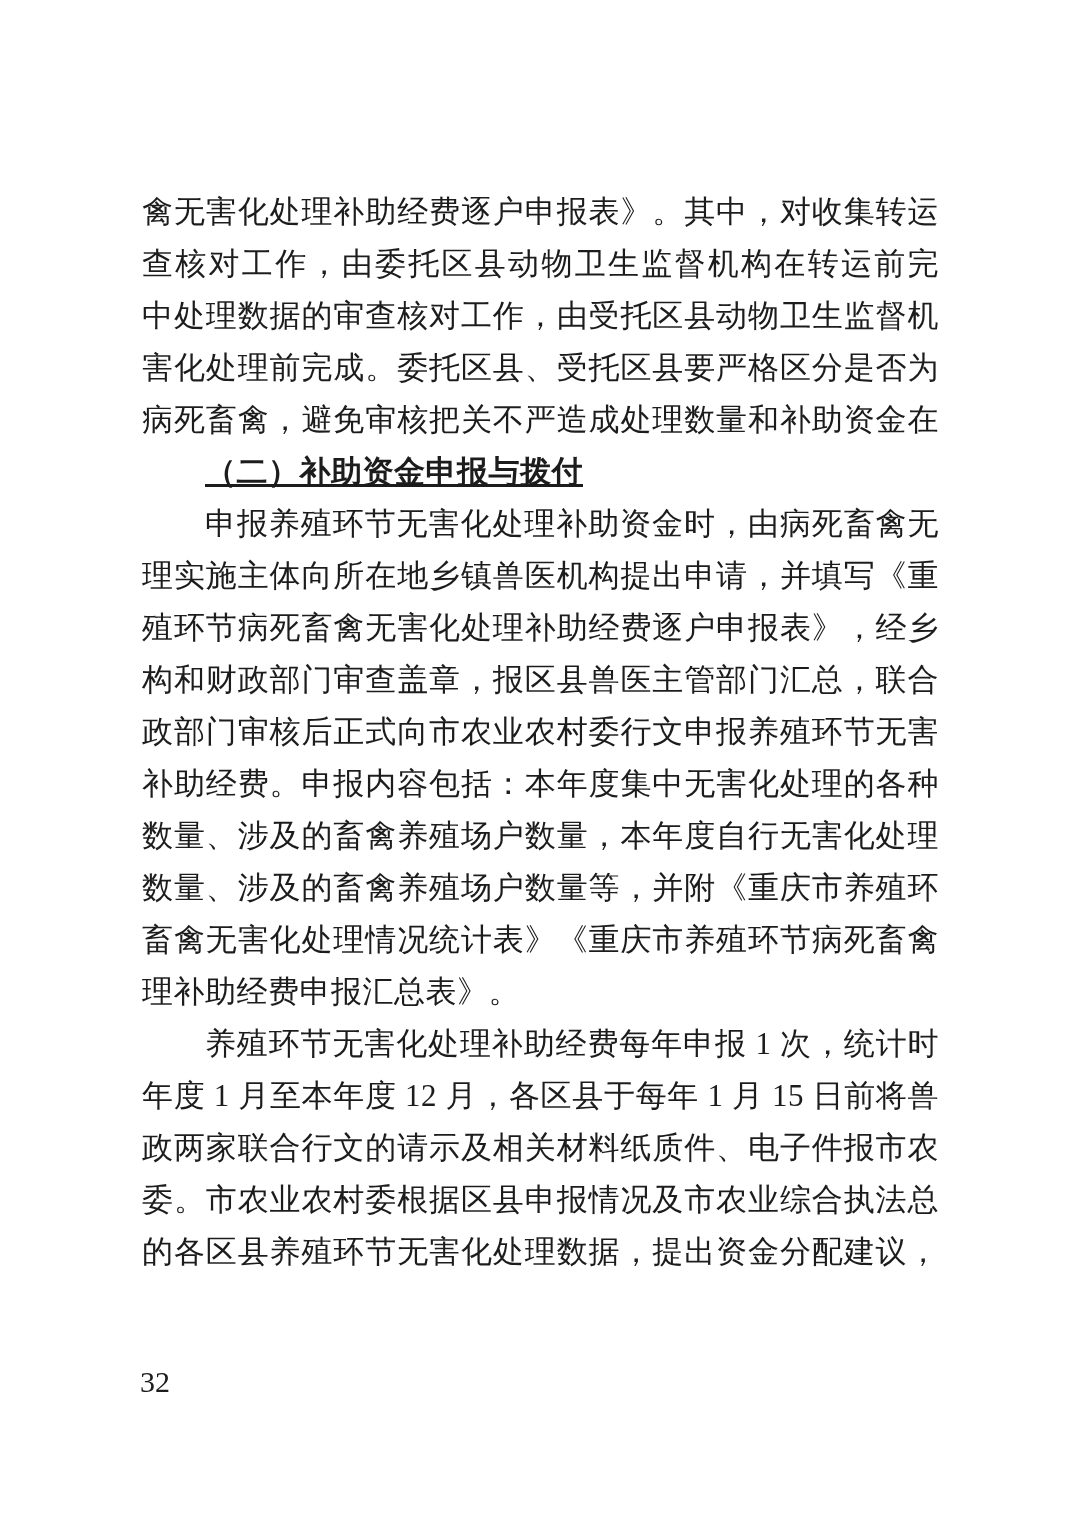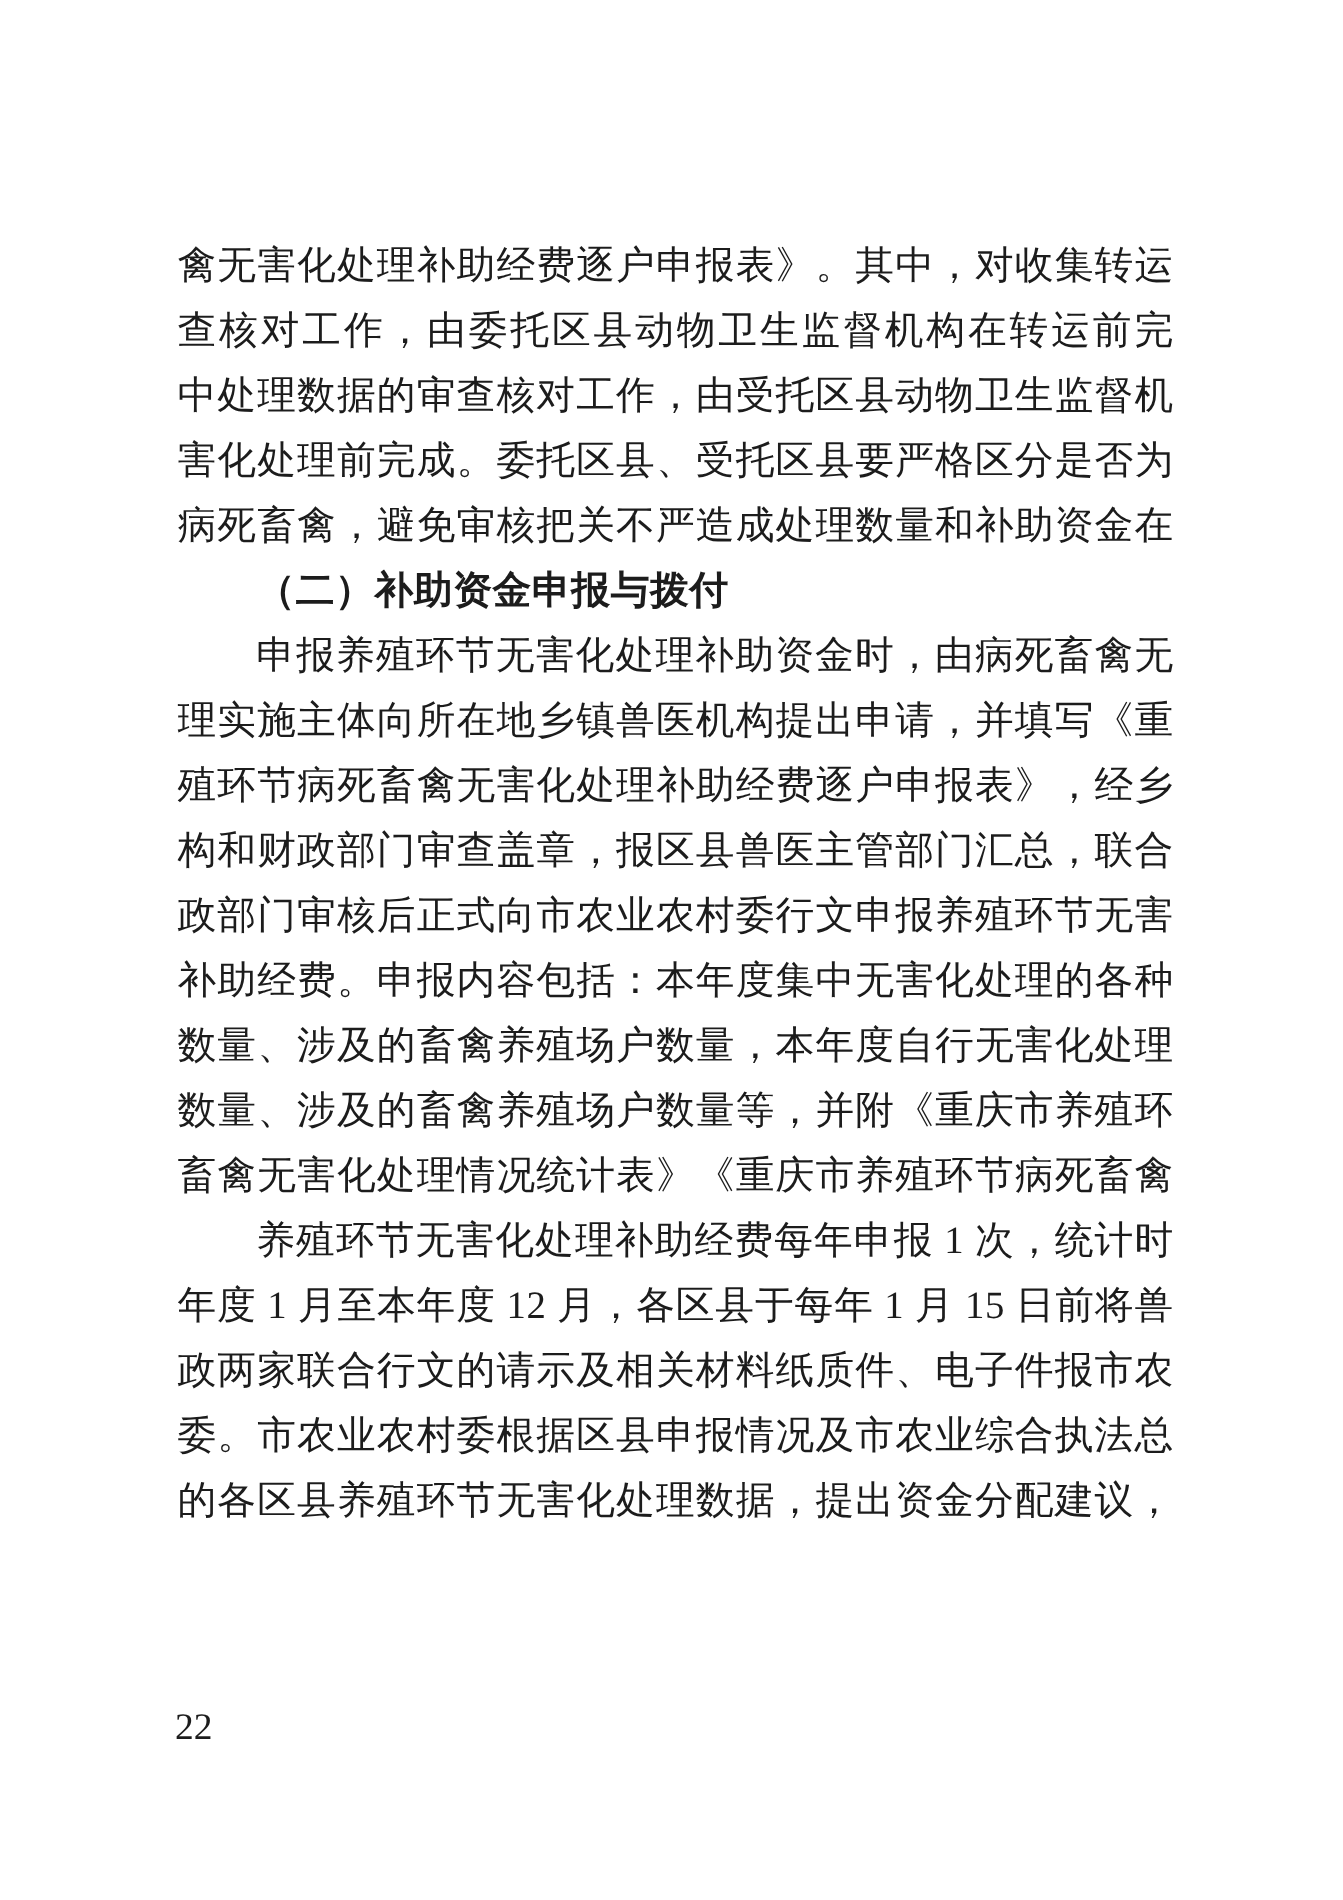"（二）补助资金申报与拨付" .line.heading { text-decoration: none -> underline }
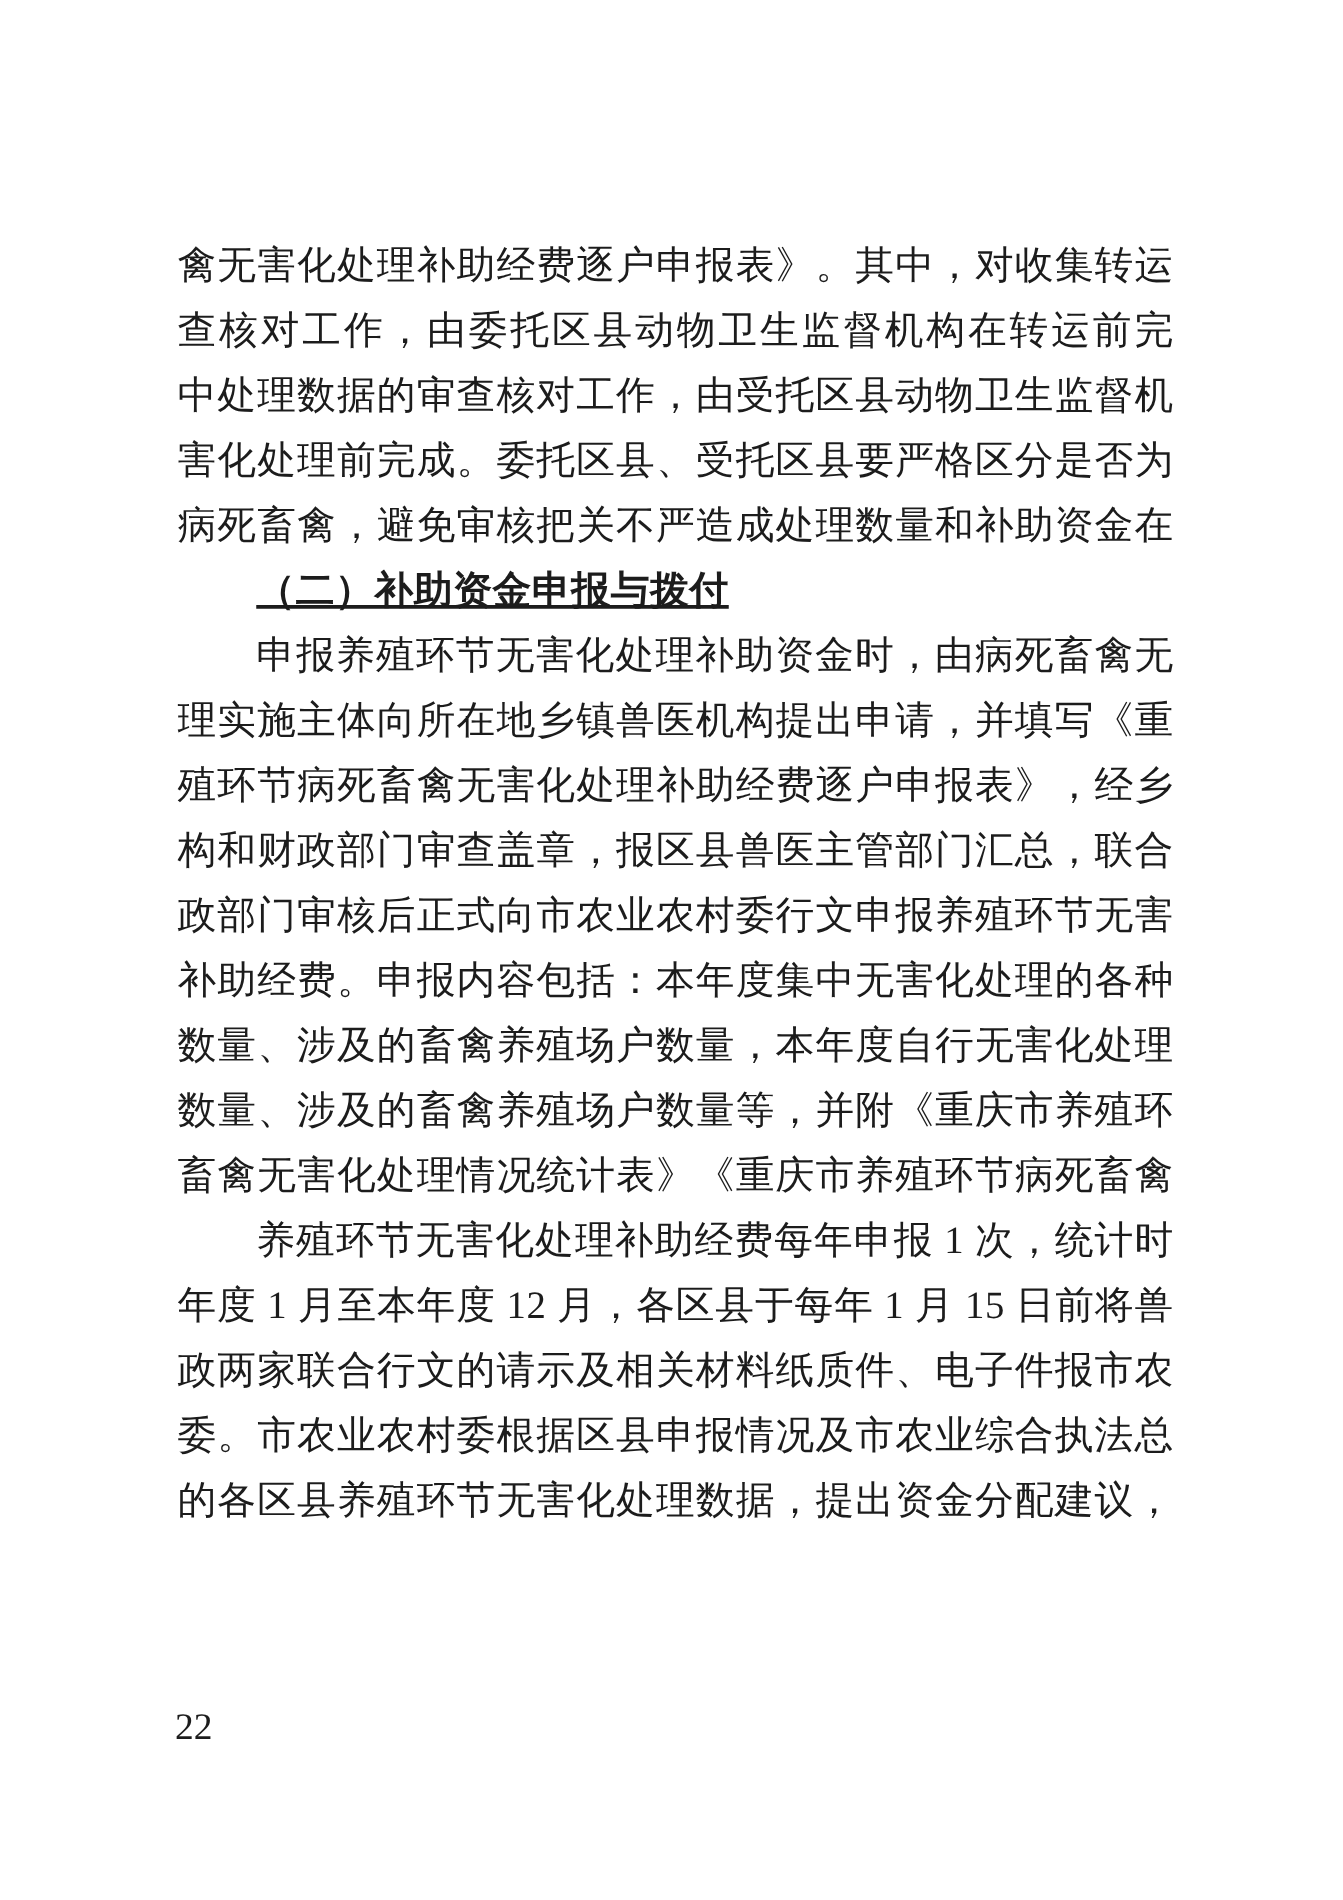"理补助经费申报汇总表》。" div.line { html: none -> <div>理补助经费申报汇总表》。</div> }
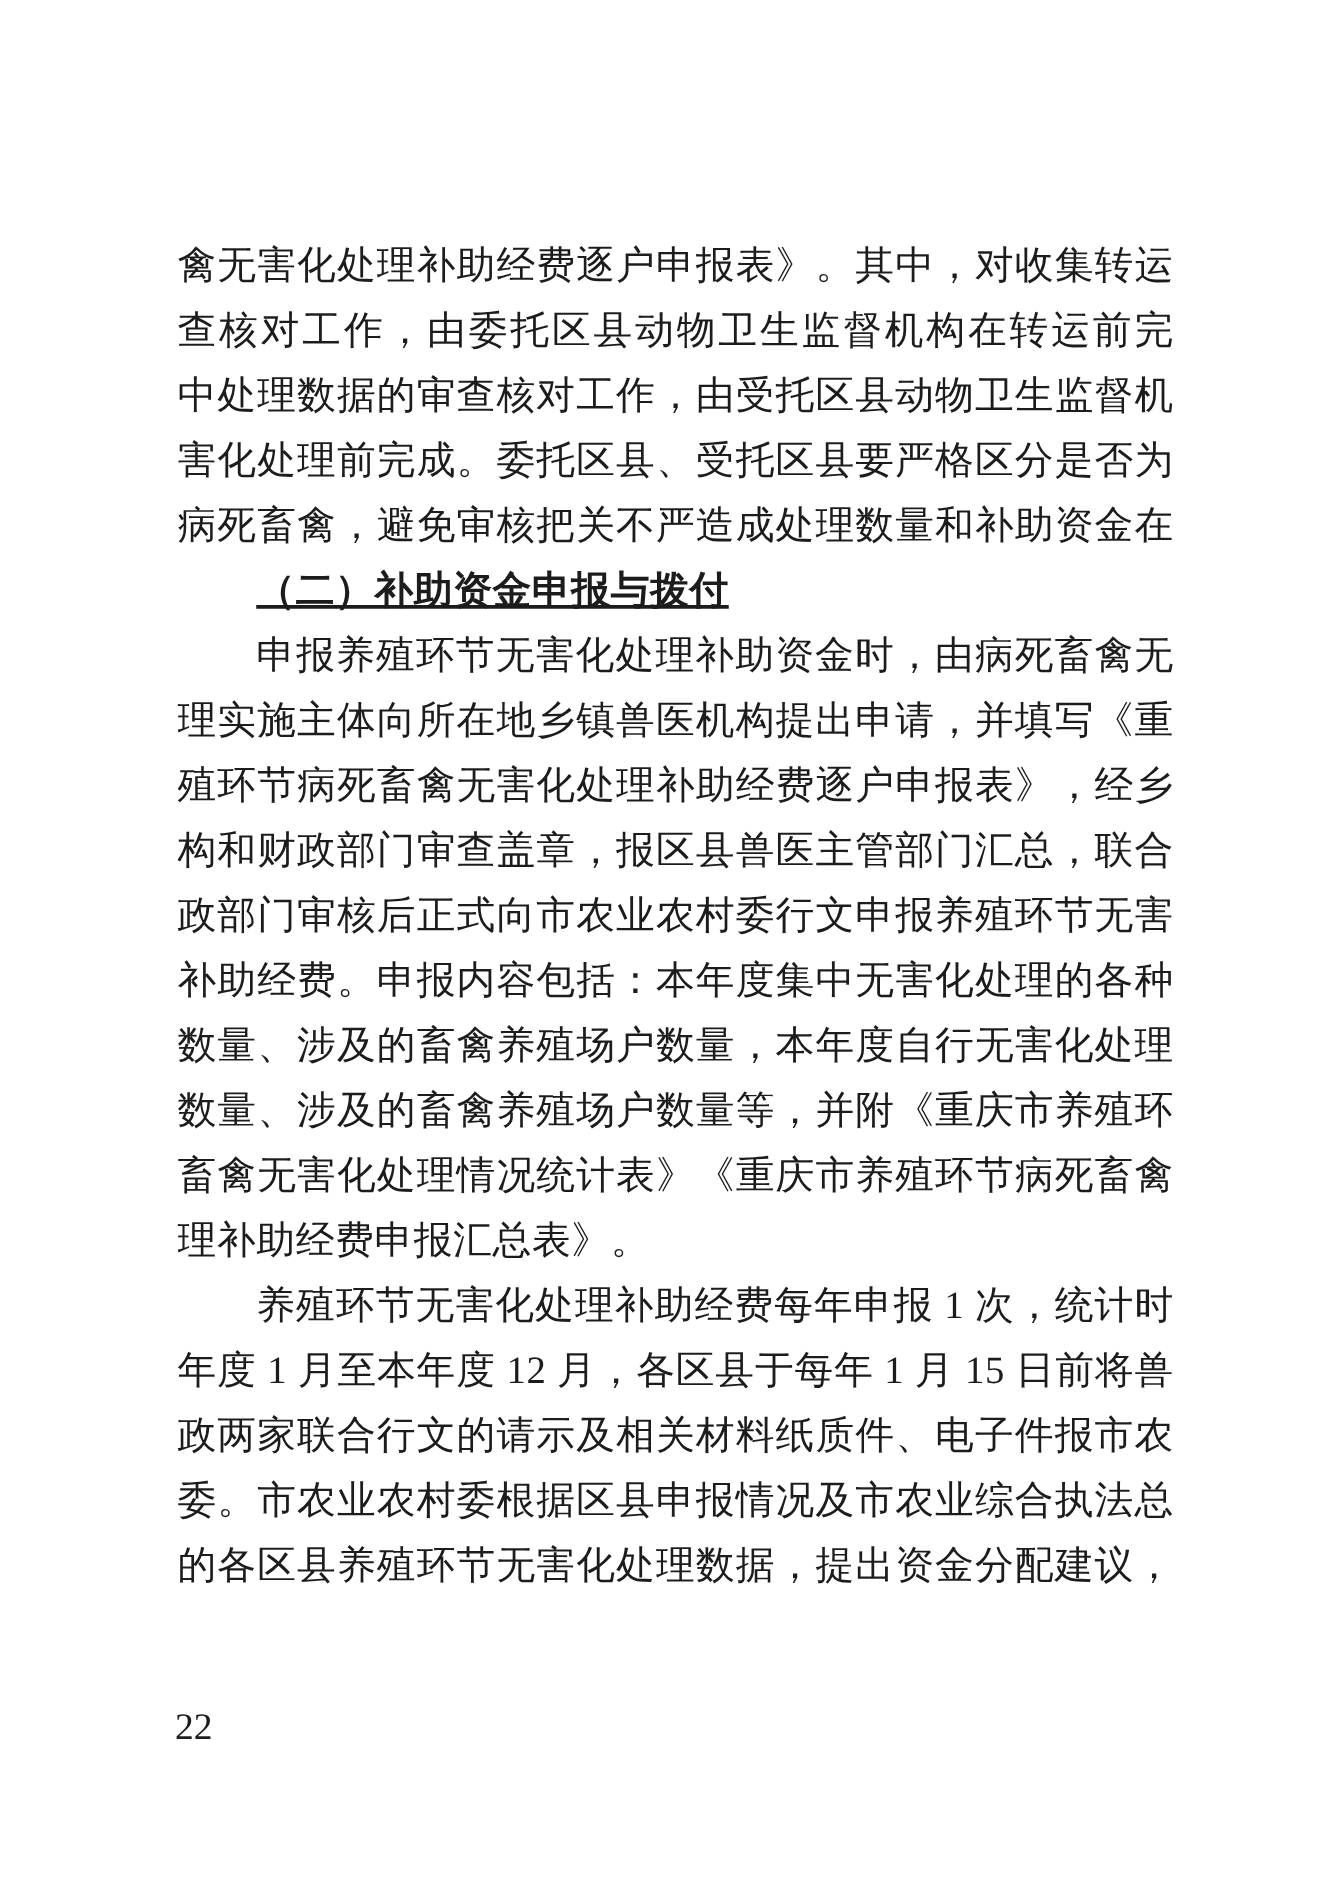"22" div.page-number { text: 22 -> 32 }
